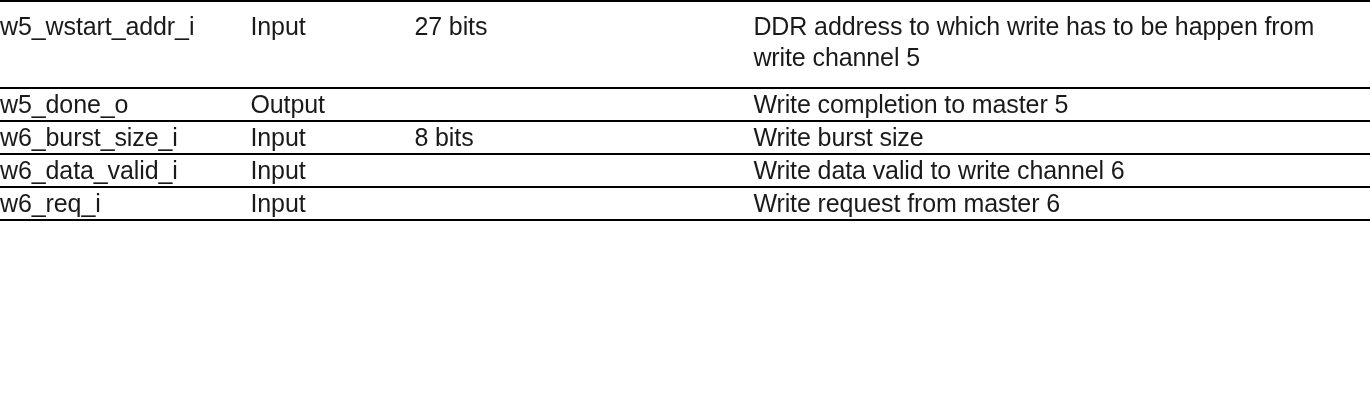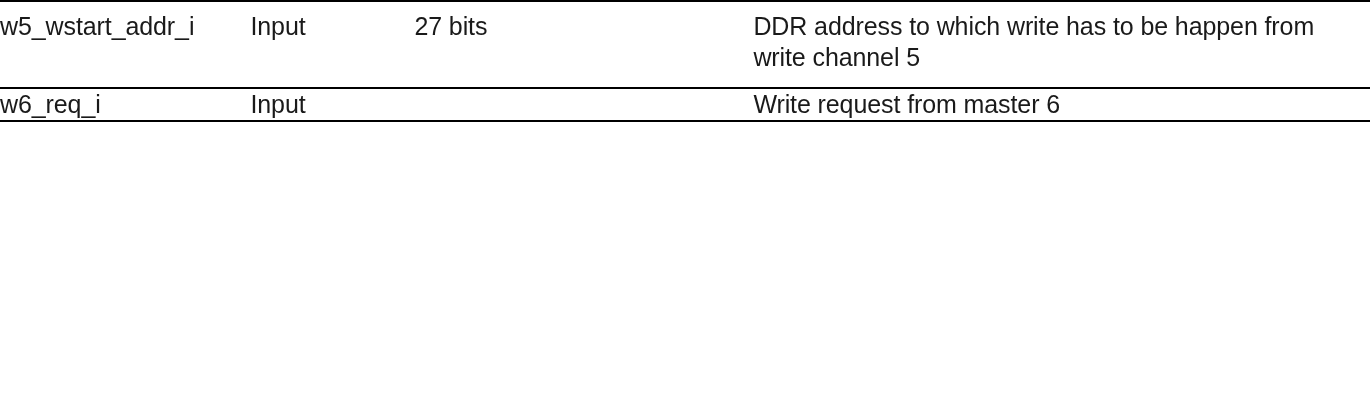"w5_done_o" tr { html: none -> <tr> <td>w5_done_o</td> <td>Output</td> <td></td> <td>Write completion to master 5</td> </tr> }
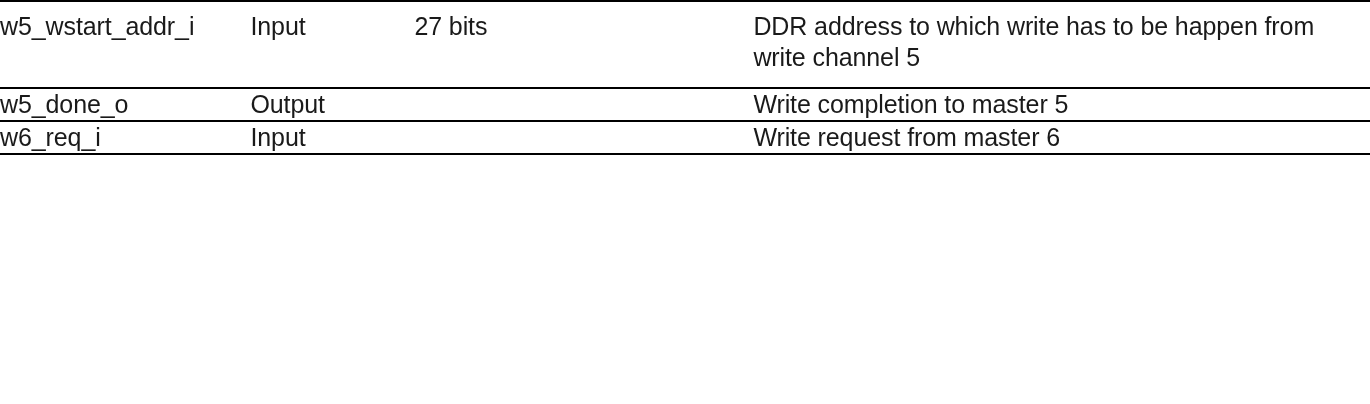"w6_burst_size_i" tr { html: none -> <tr> <td>w6_burst_size_i</td> <td>Input</td> <td>8 bits</td> <td>Write burst size</td> </tr> }
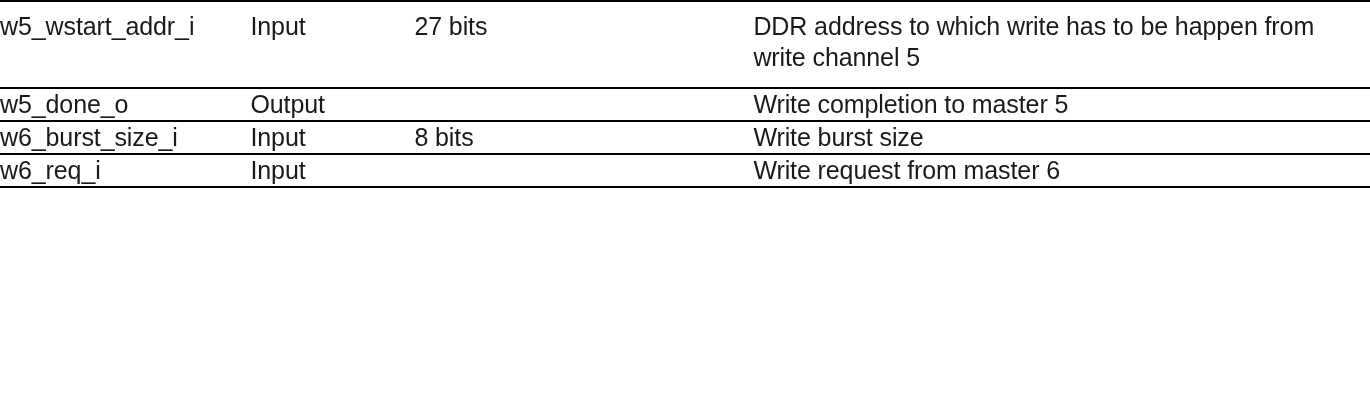"w6_data_valid_i" tr { html: none -> <tr> <td>w6_data_valid_i</td> <td>Input</td> <td></td> <td>Write data valid to write channel 6</td> </tr> }
